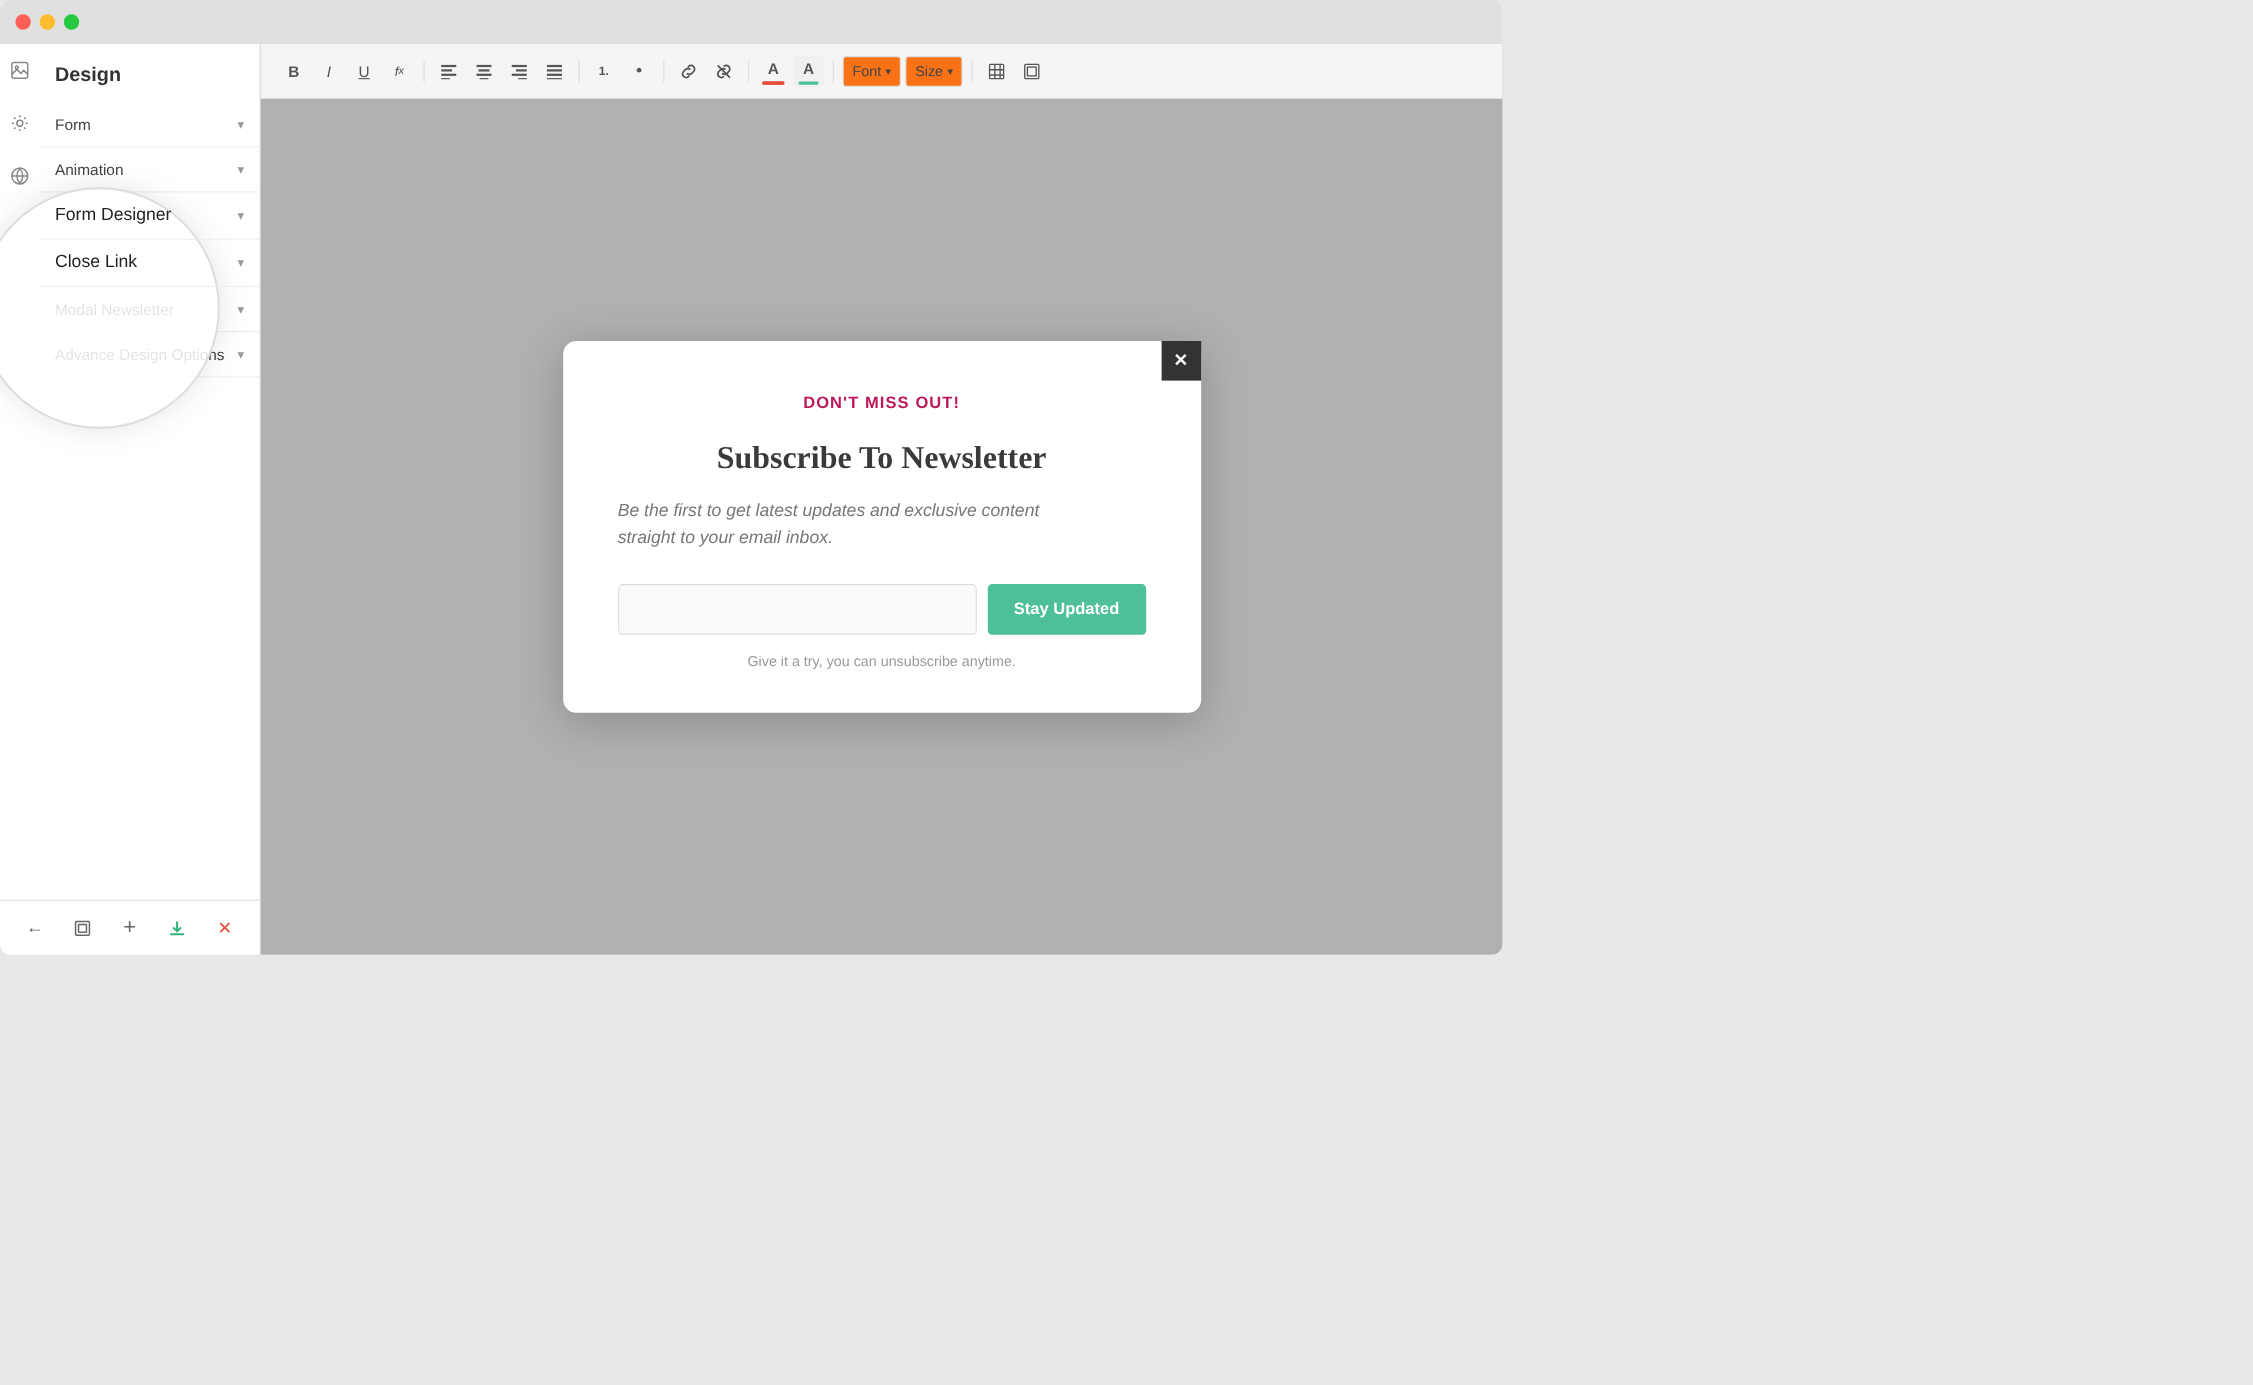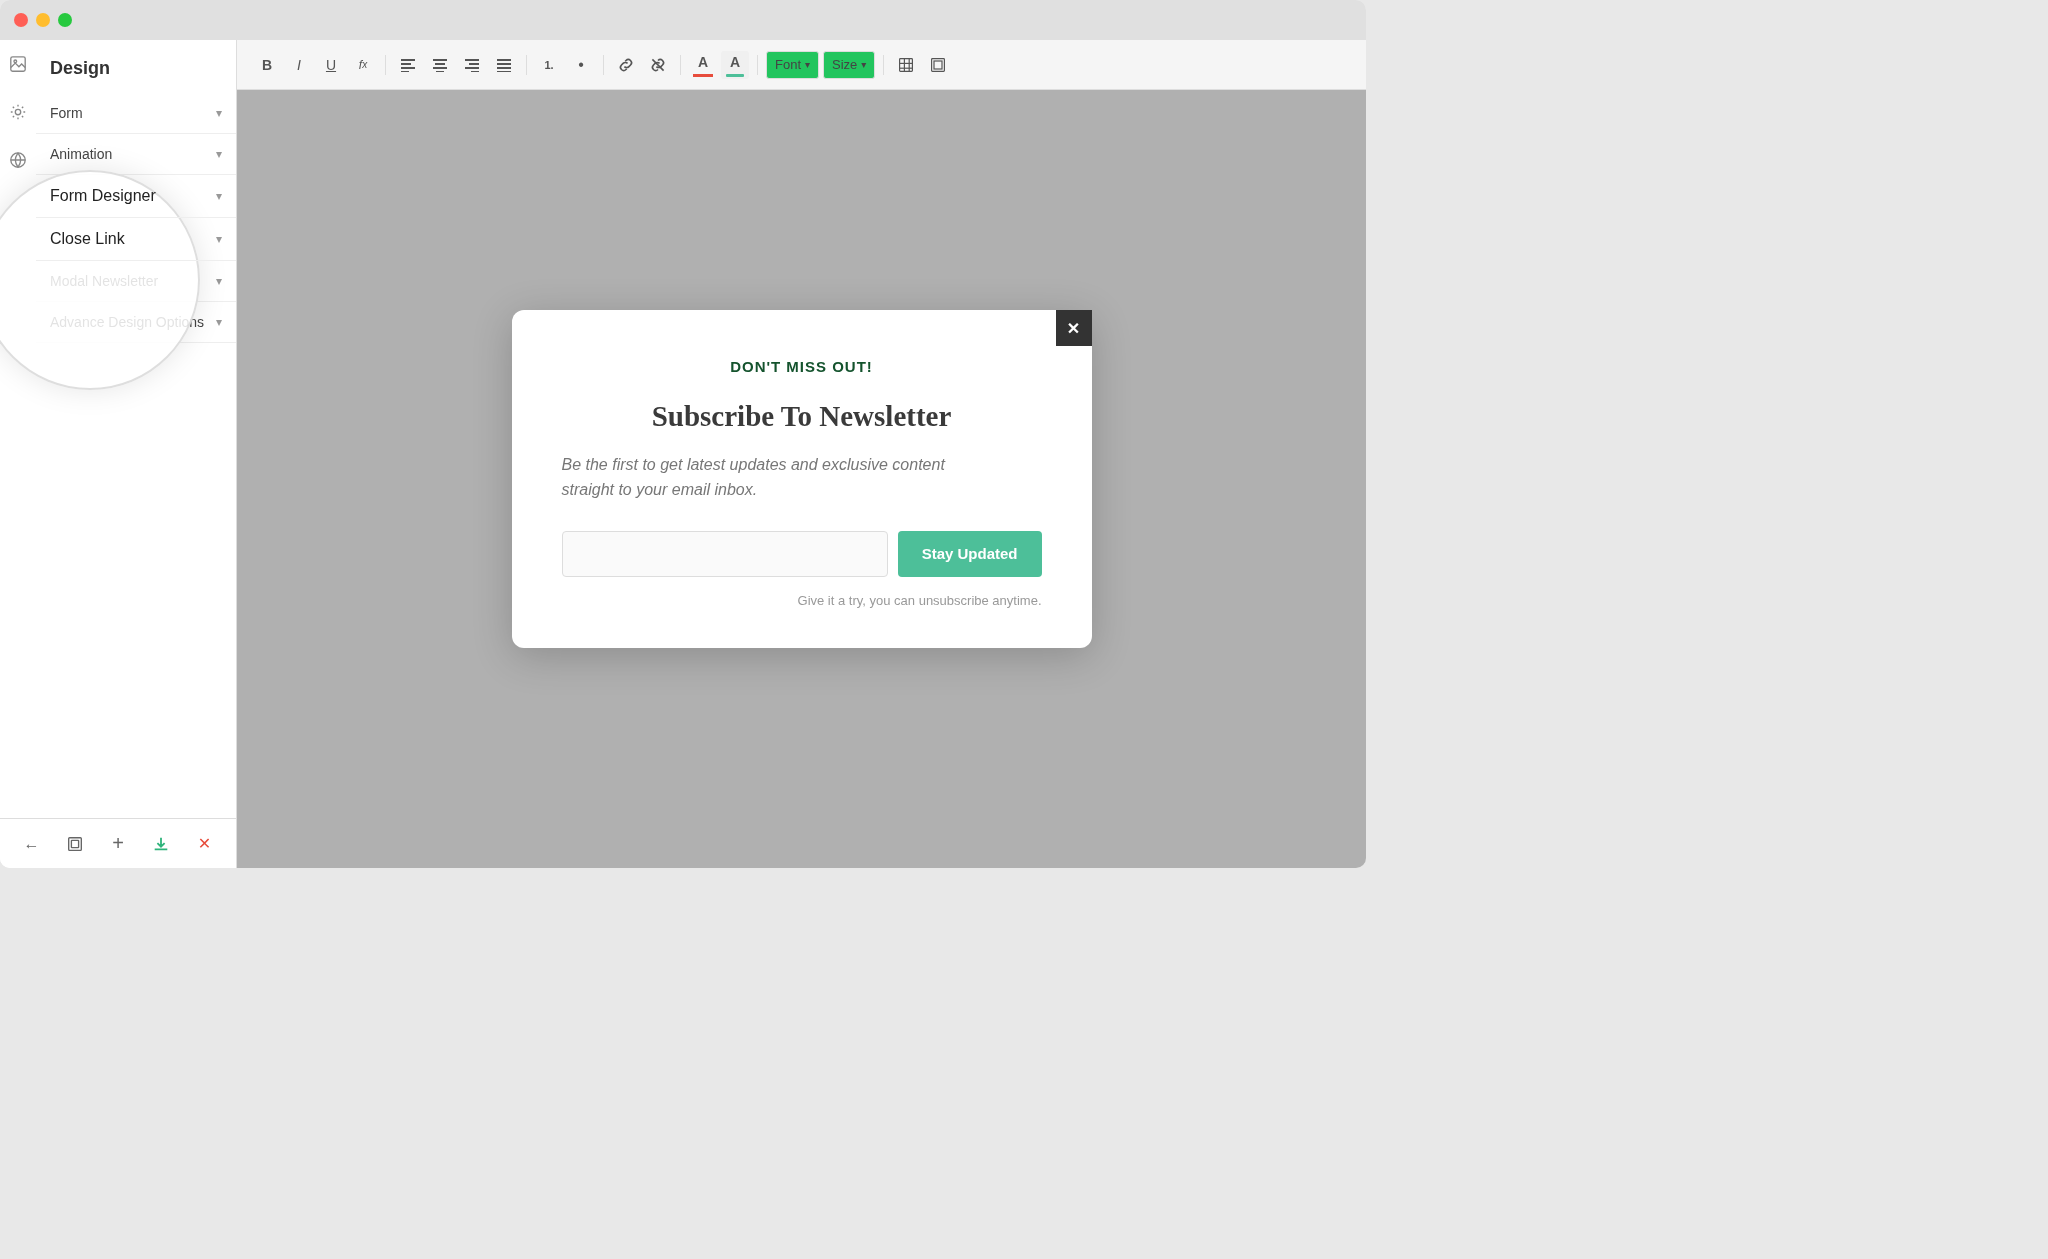"Font" .toolbar-dropdown { background: #22c55e -> #f97316 }
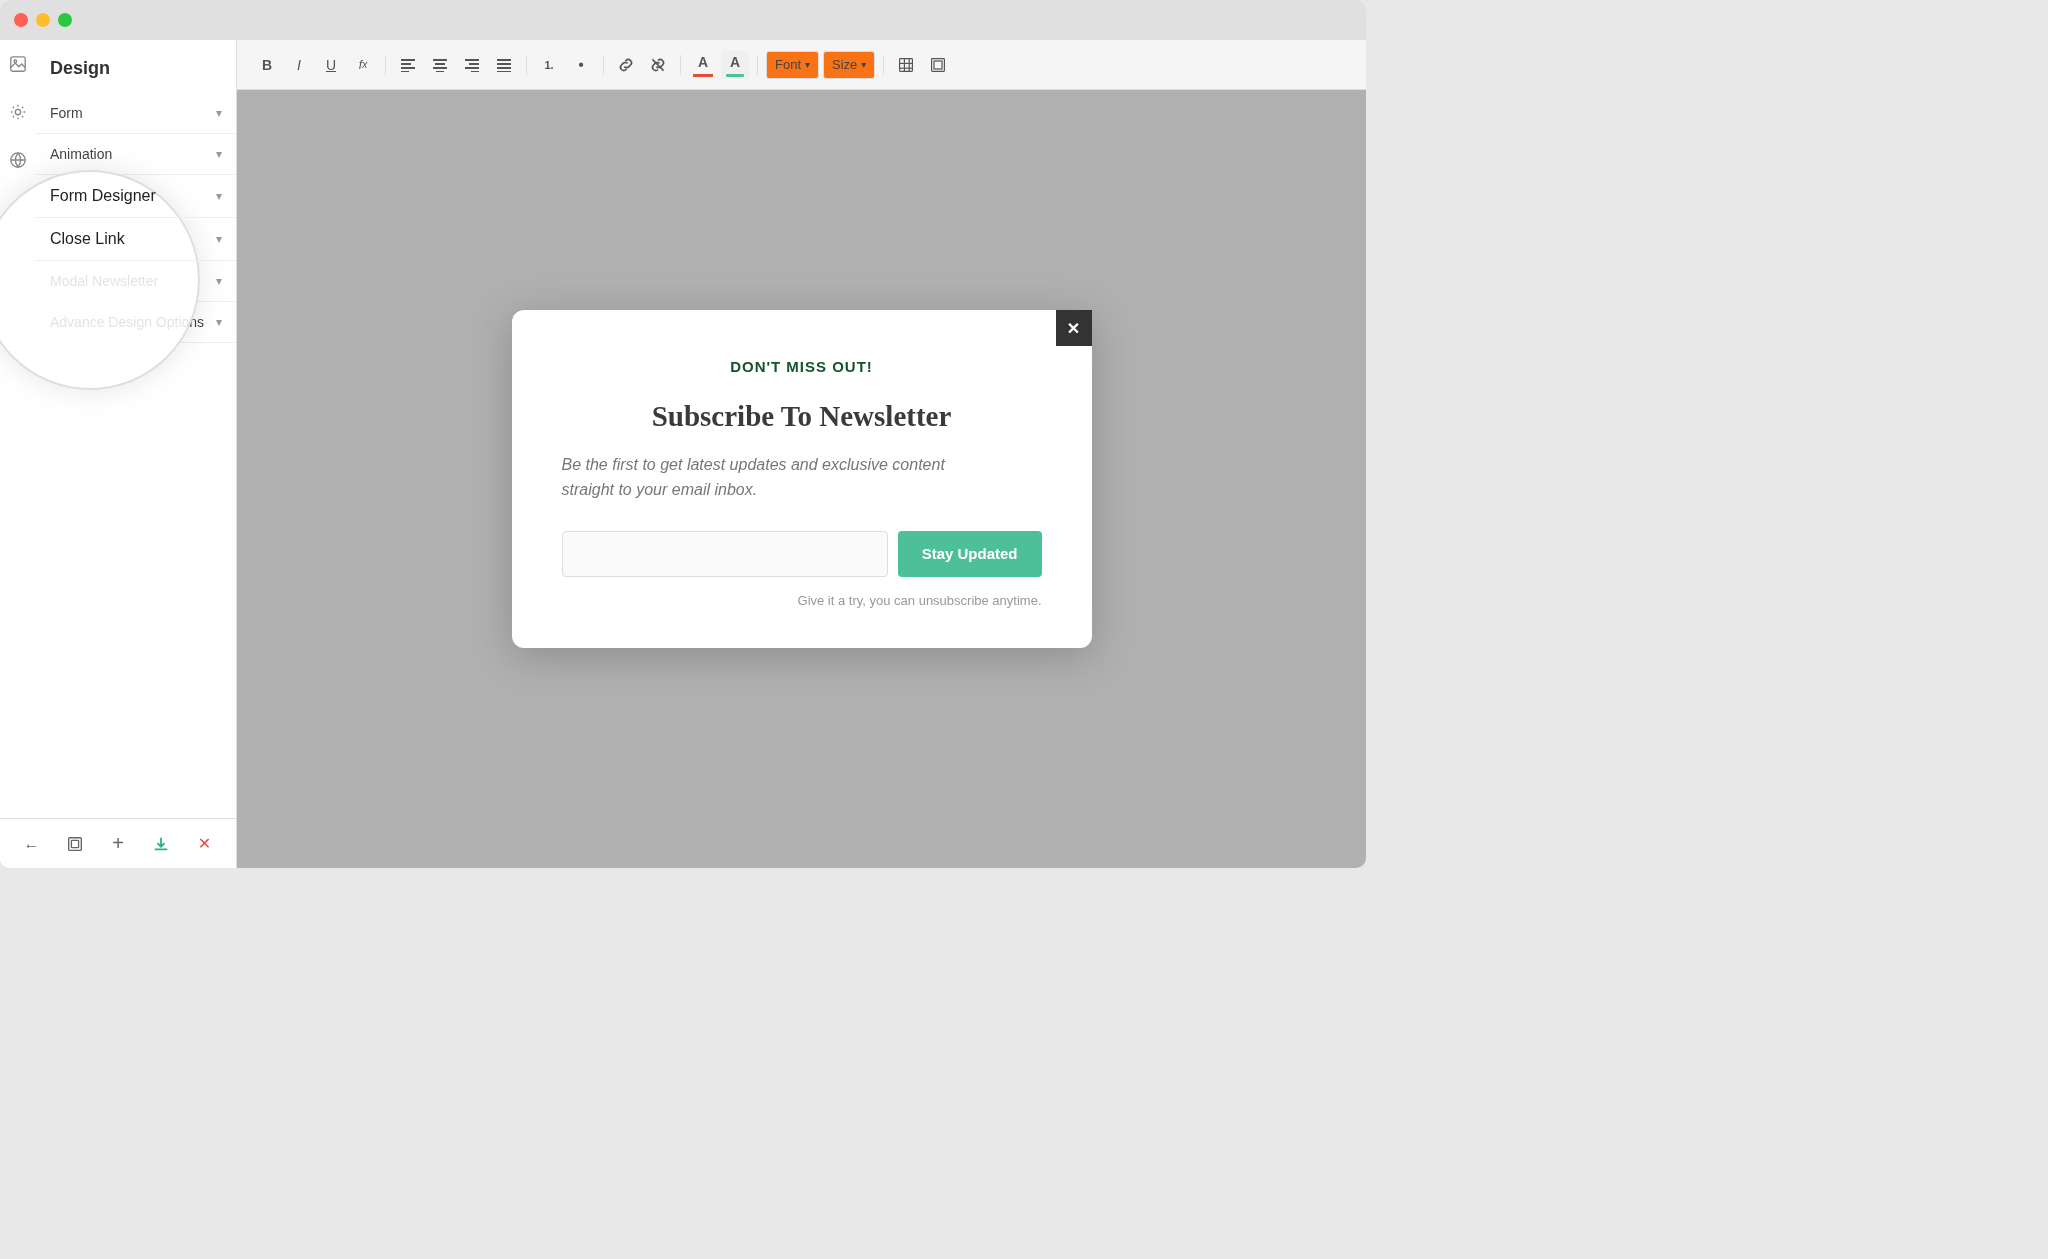"DON'T MISS OUT!" .modal-eyebrow { color: #14532d -> #be185d }
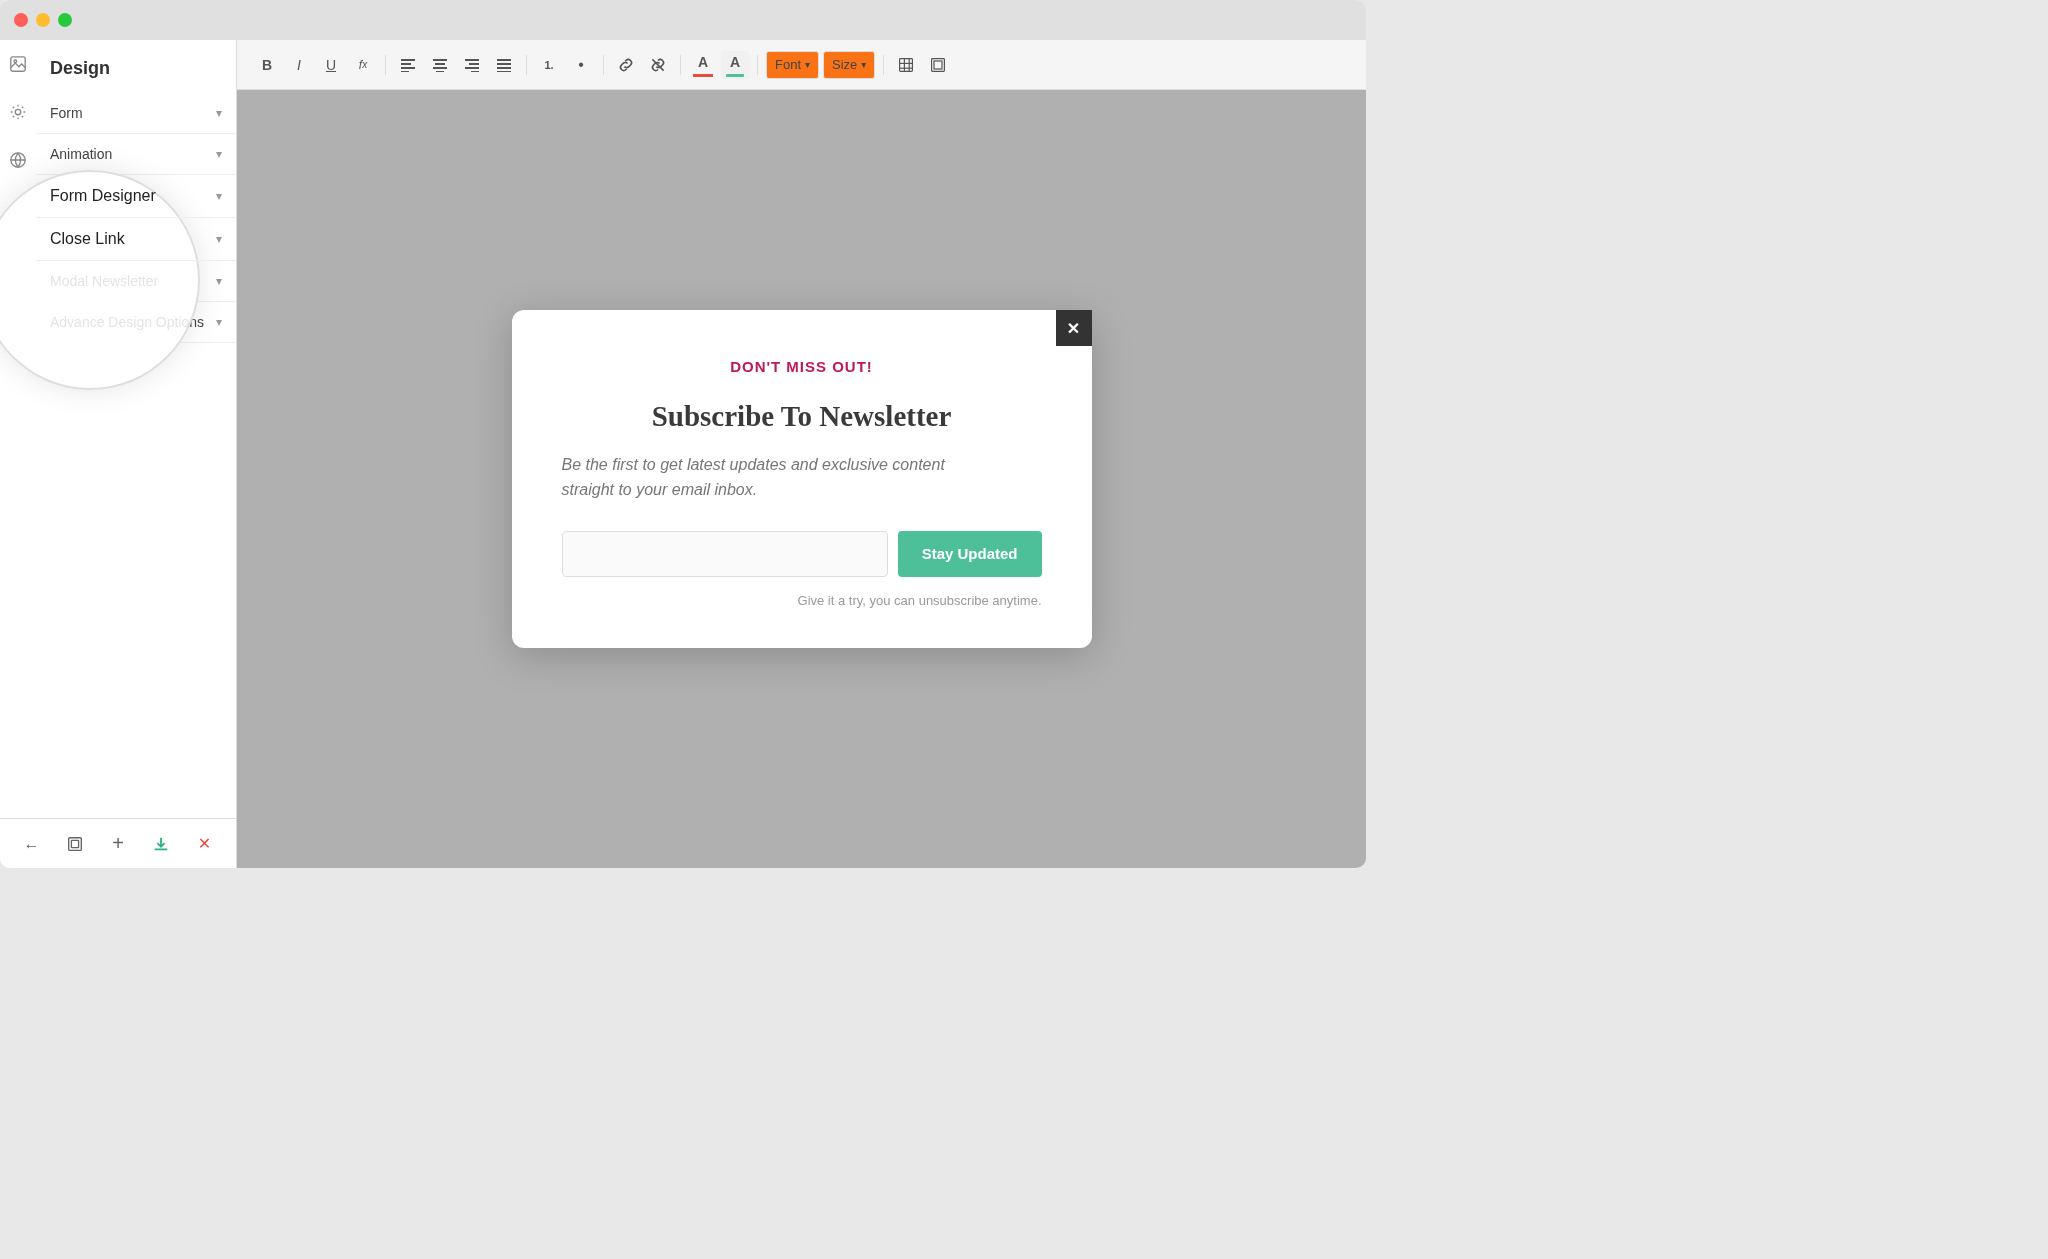"Give it a try, you" .modal-fine-print { text-align: right -> center }
